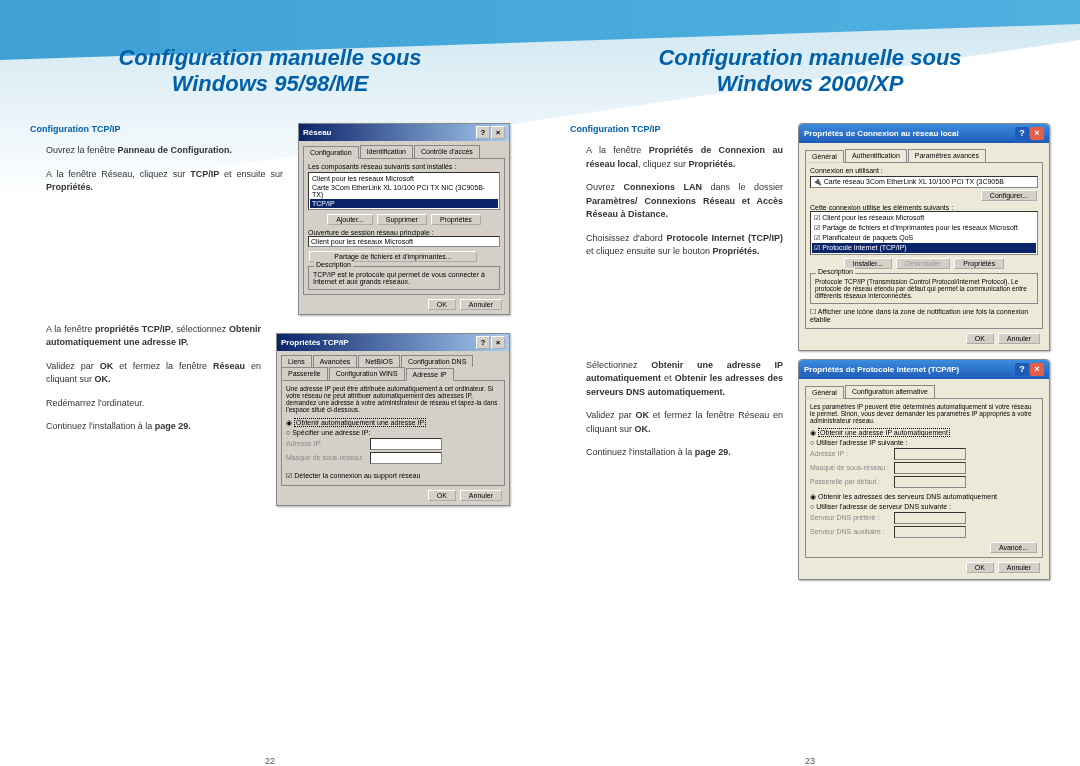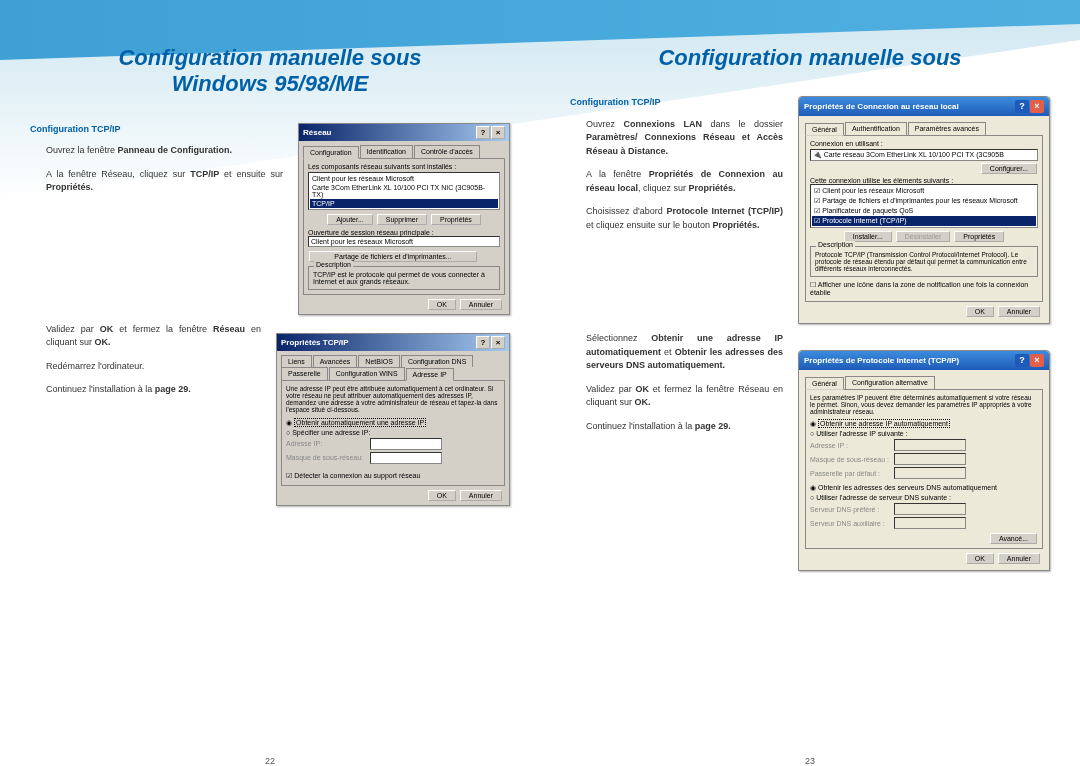"Windows 2000/XP" span { html: none -> <span>Windows 2000/XP</span> }
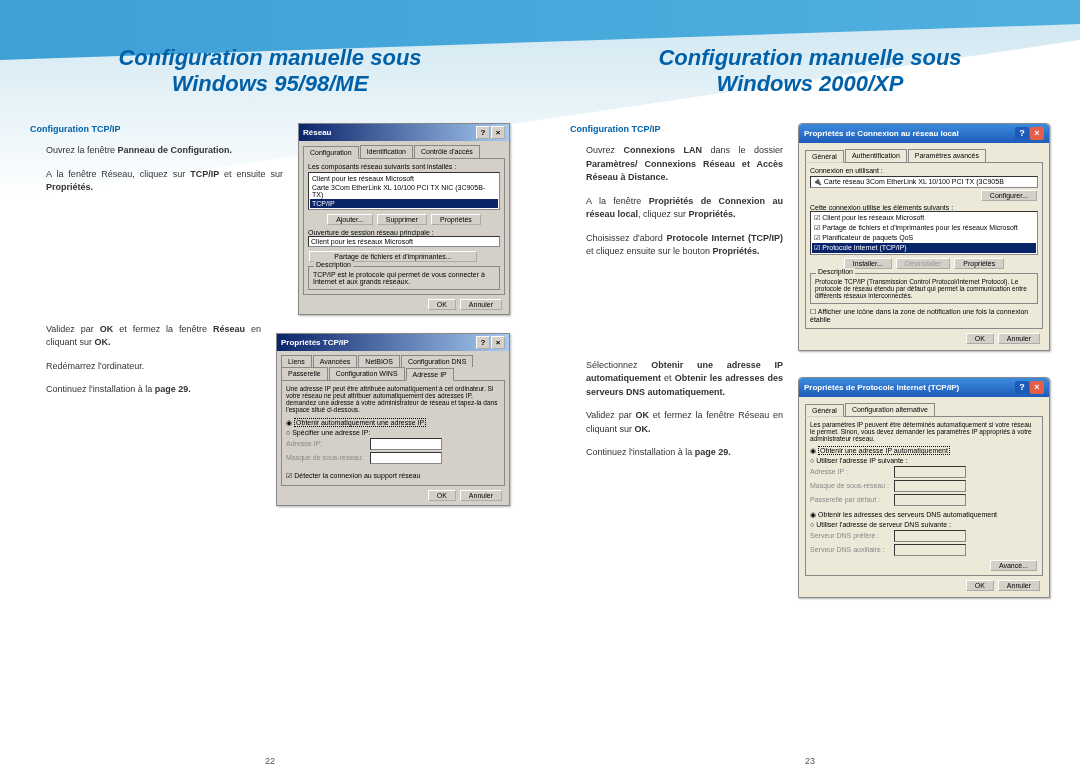"Ouvrez Connexions LAN dans le" p { order: before "A la fenêtre Propriétés de" -> after "A la fenêtre Propriétés de" }
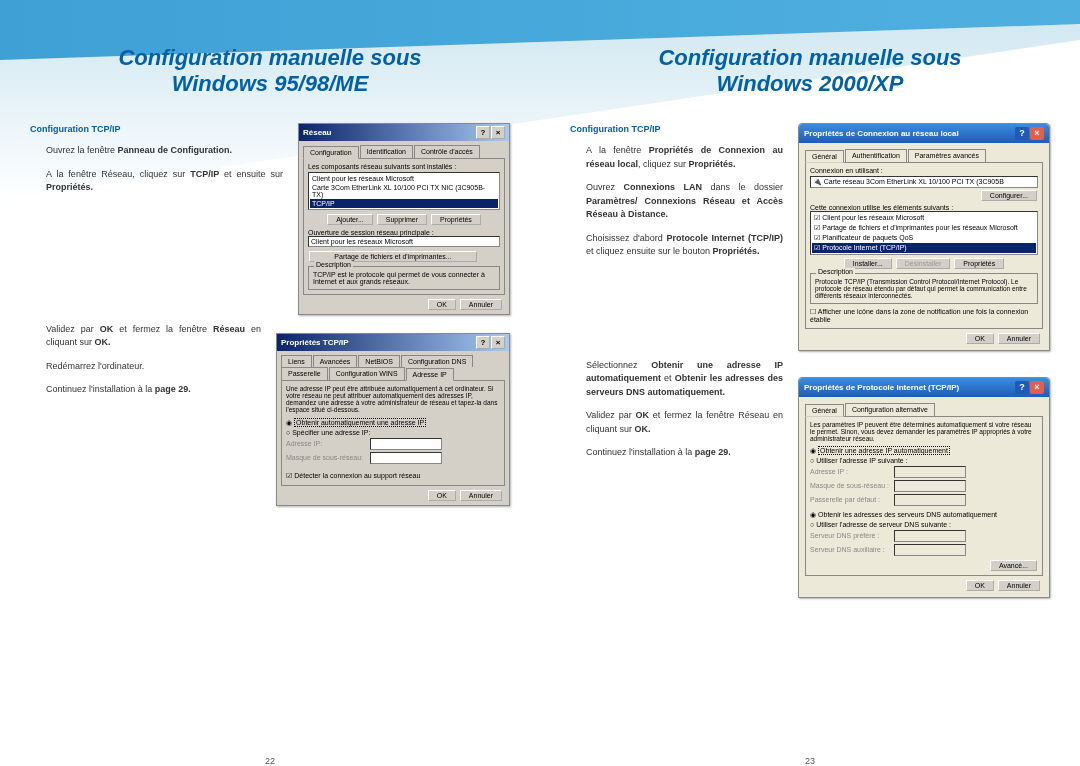"A la fenêtre propriétés TCP/IP," p { html: none -> <p><span>A la fenêtre </span><b>propriétés TCP/IP</b><span>, sélectionnez </span><b>Obtenir automatiquement une adresse IP.</b></p> }
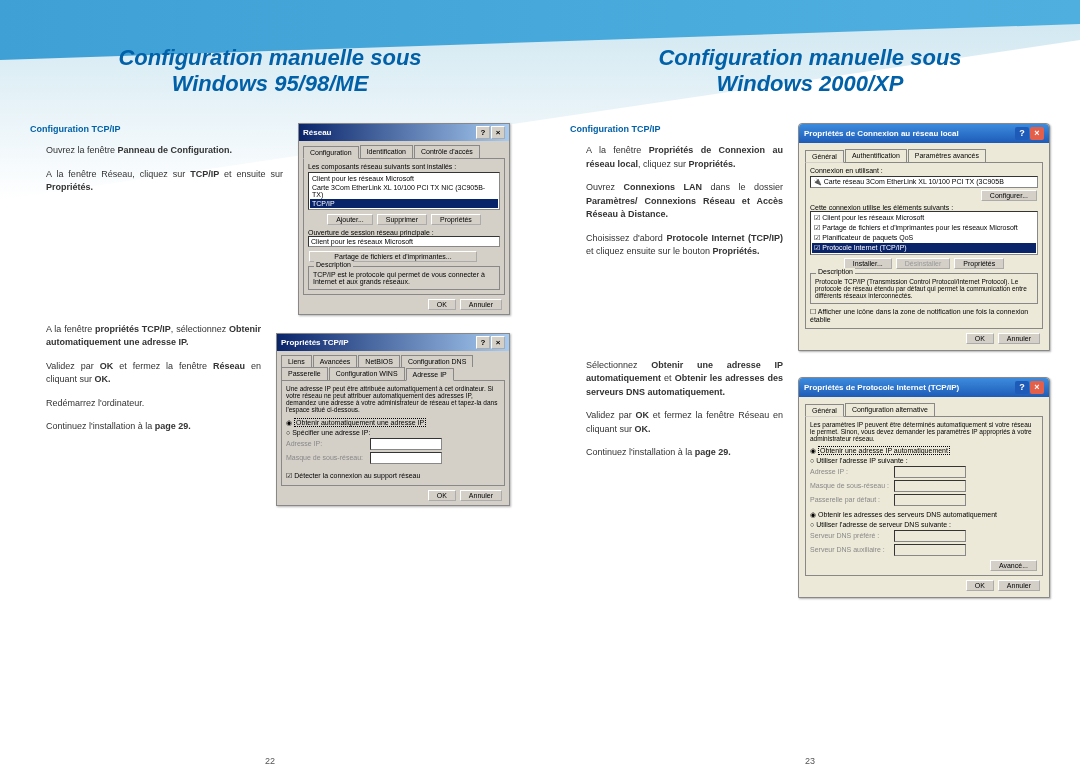"Propriétés de Protocole Internet" .ss4 { margin-top: 18px -> 0 }
